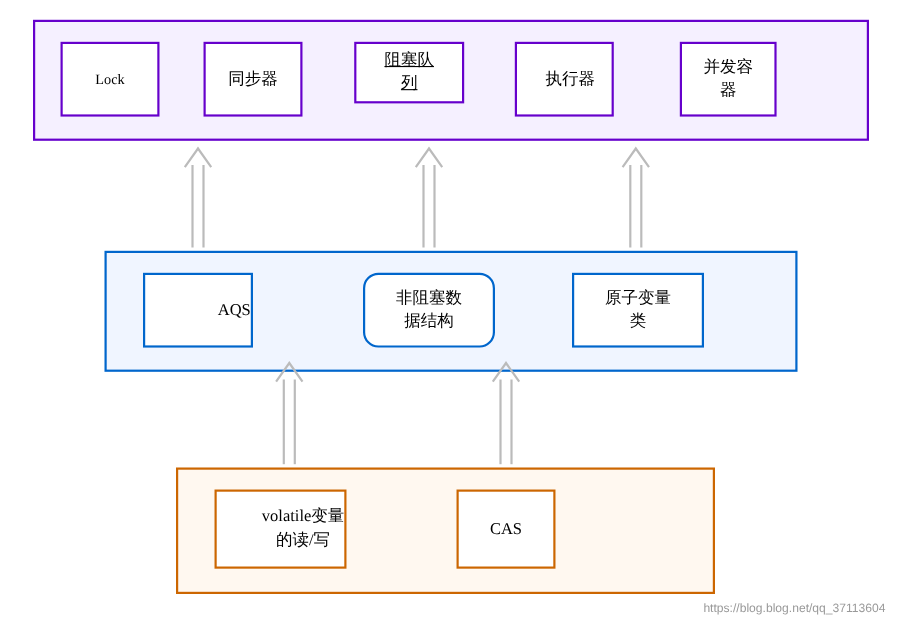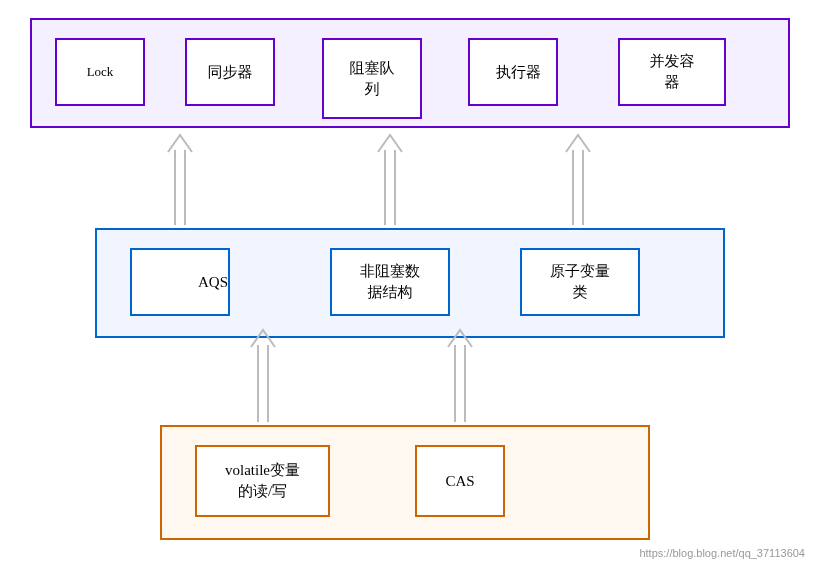"阻塞队" div.box { height: 81px -> 56px; text-decoration: none -> underline }
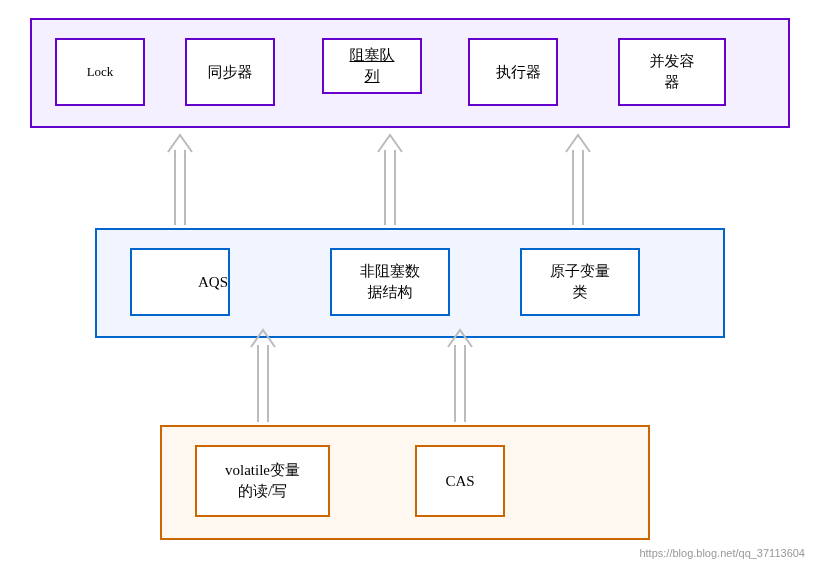"并发容" div.box { width: 108px -> 88px }
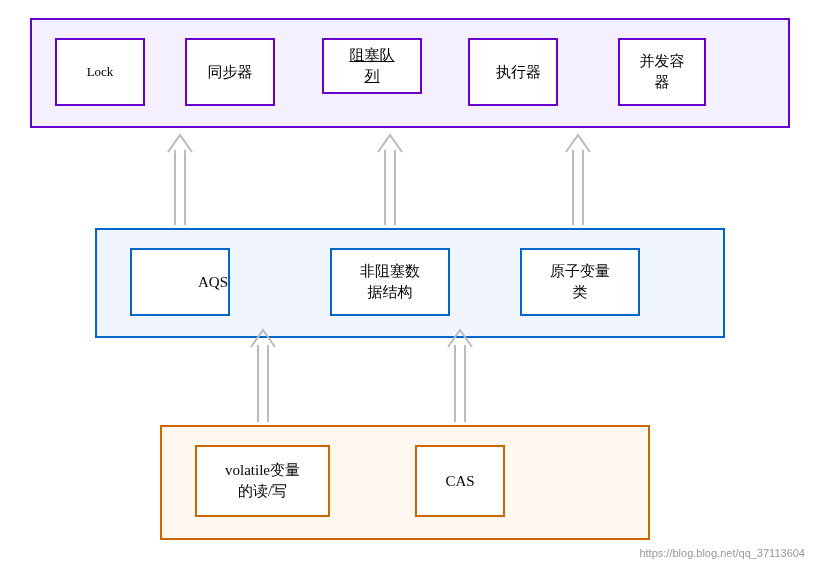"非阻塞数" div.box { border-radius: none -> 14px }
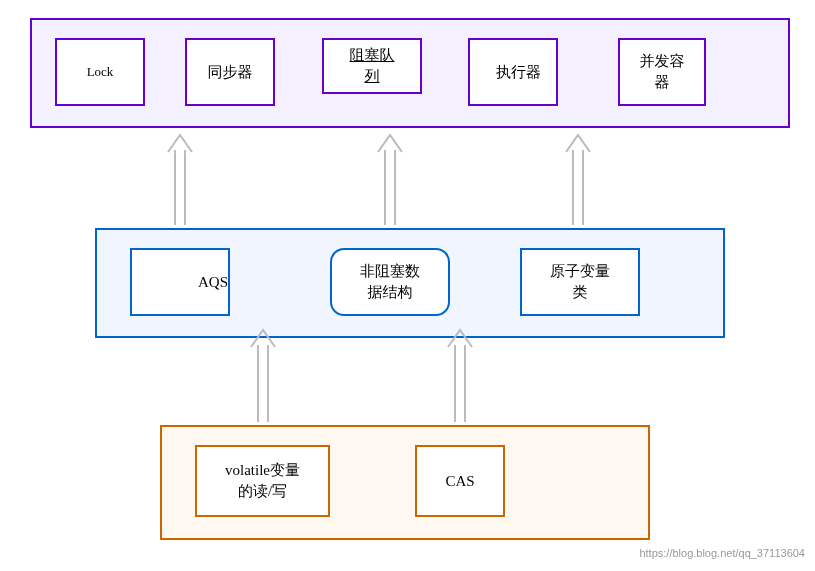"volatile变量" div.box { justify-content: none -> flex-end; width: 135px -> 120px }
